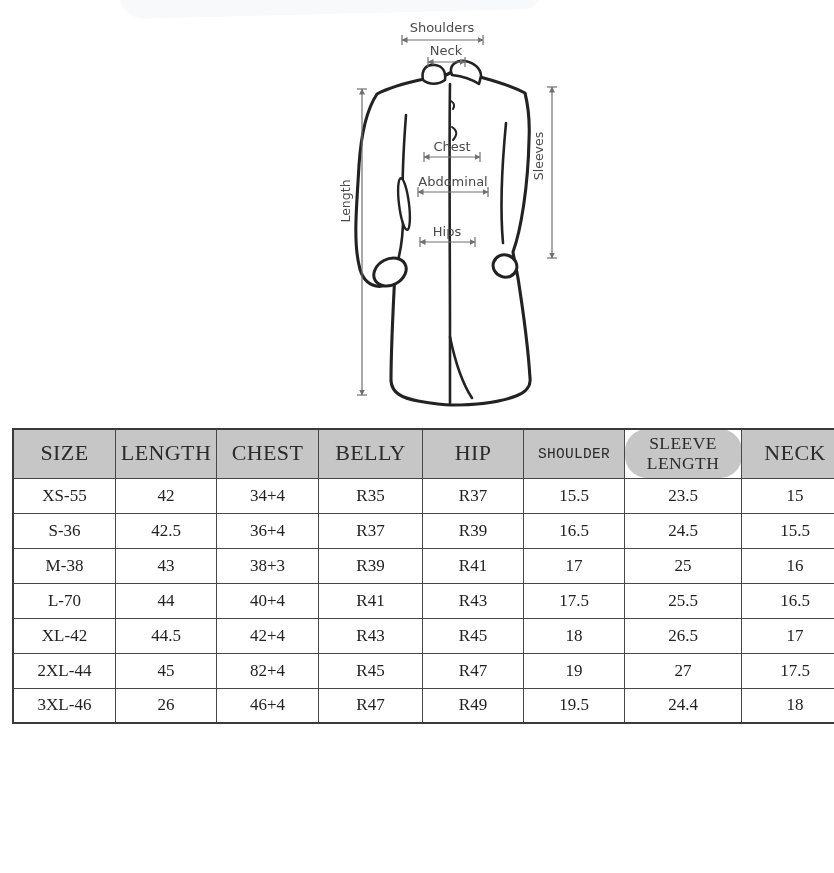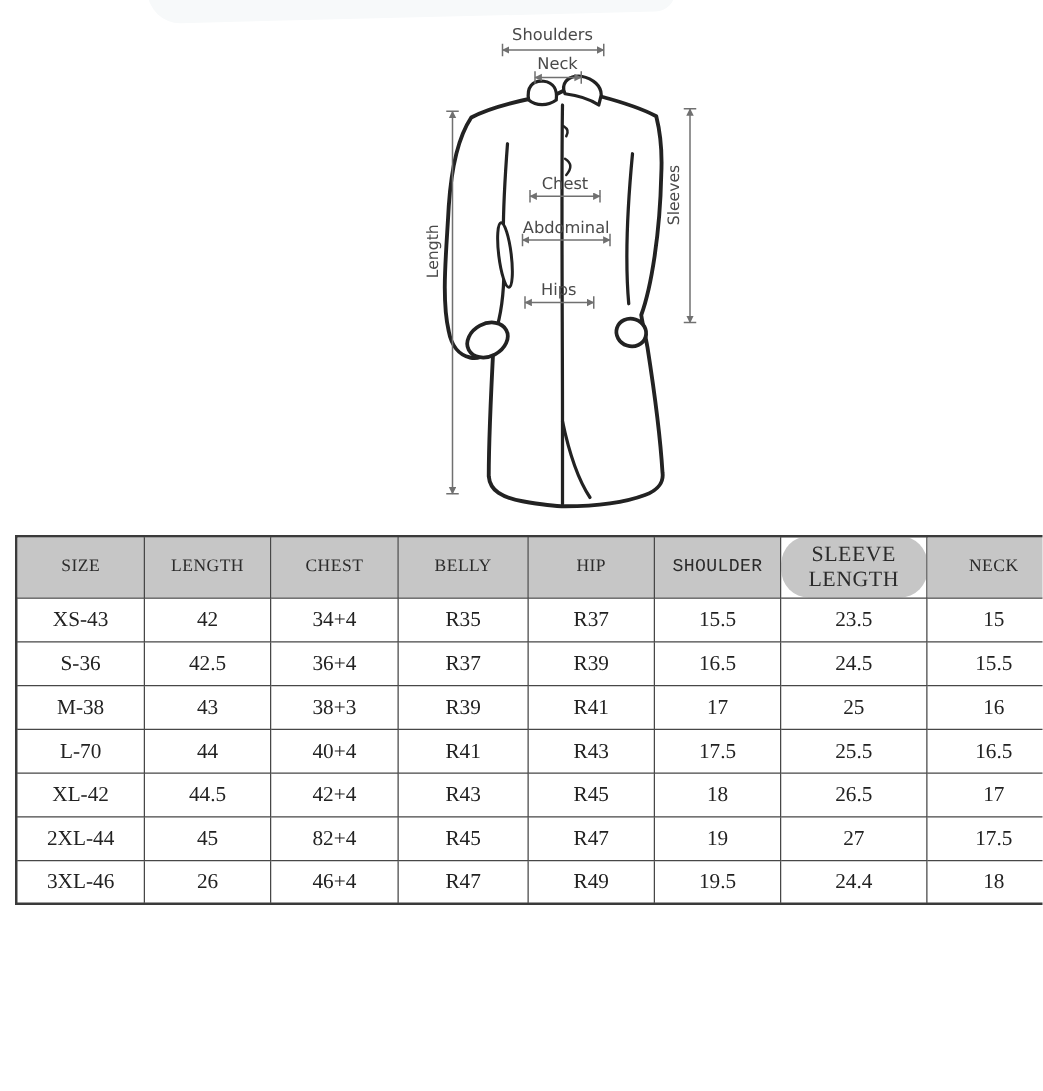"SIZE" .size-table th { font-size: 14px -> 22px }
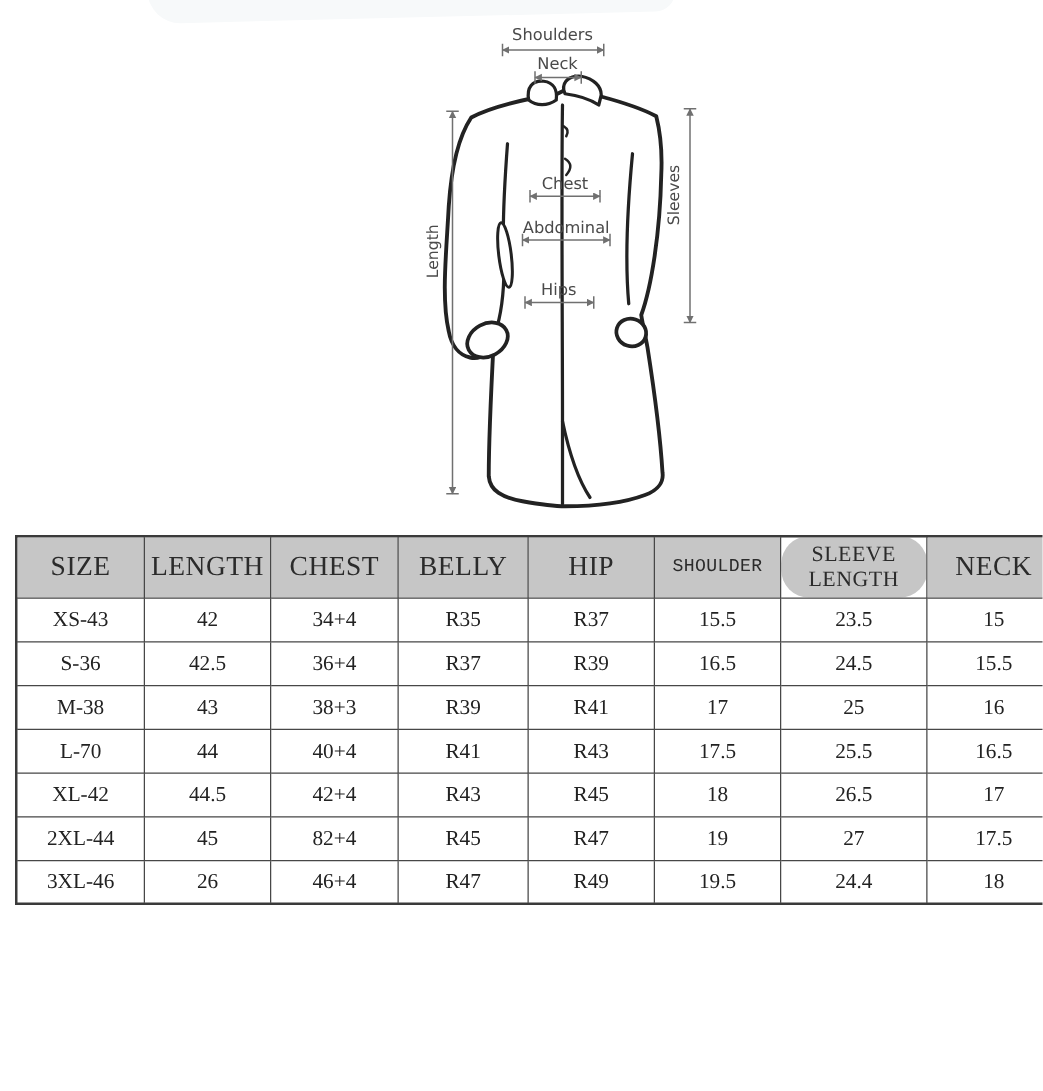"XS-43" td { text: XS-43 -> XS-55 }
